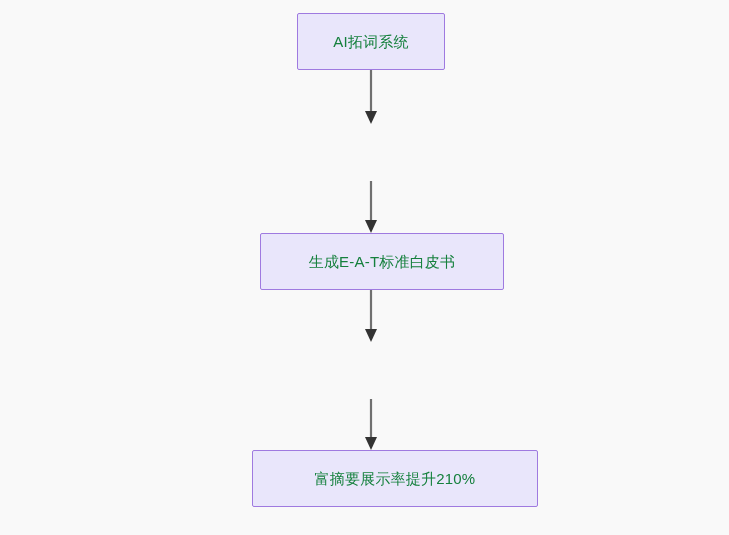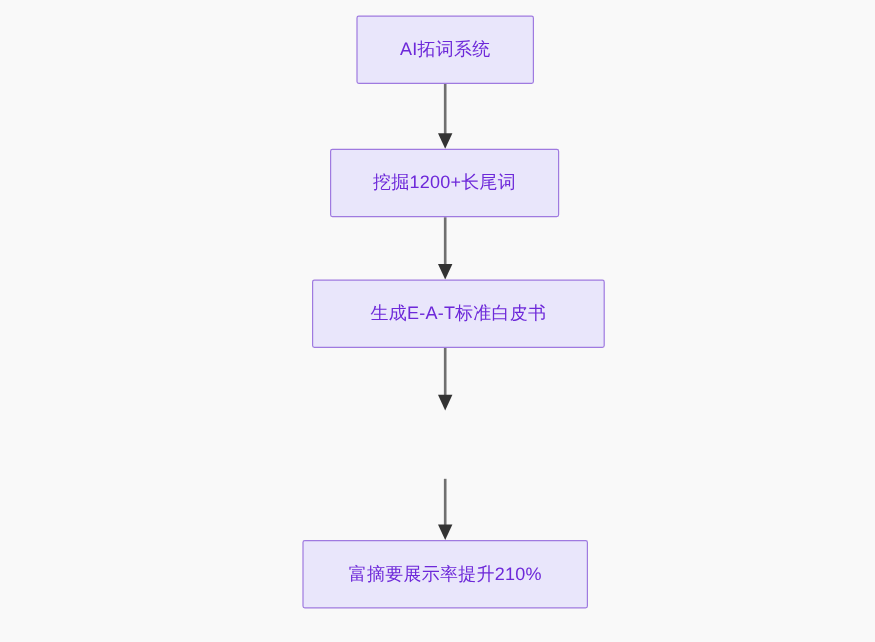"AI拓词系统" .node { color: #6d28d9 -> #15803d }
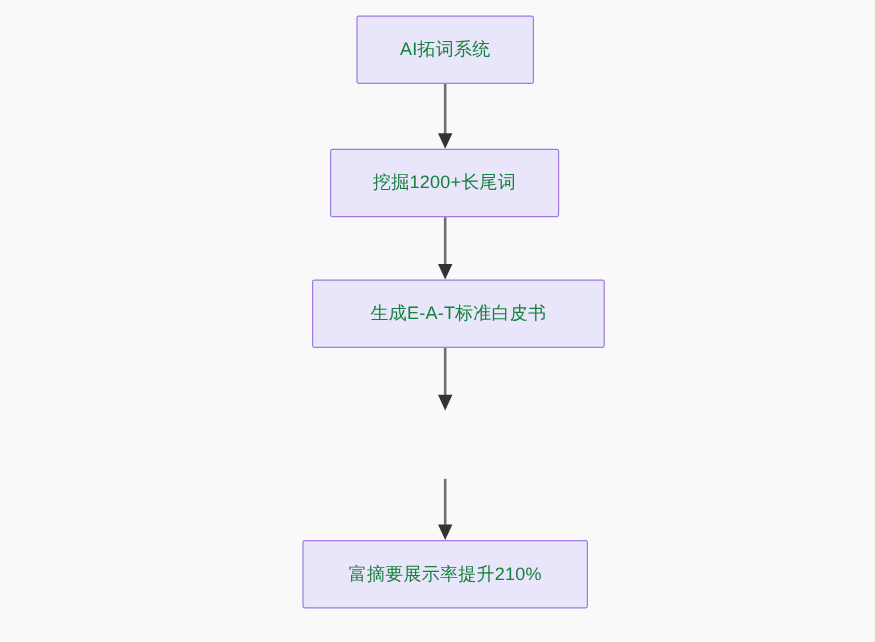"挖掘1200+长尾词" div.node { html: <div> <span>挖掘1200+长尾词</span> </div> -> none }
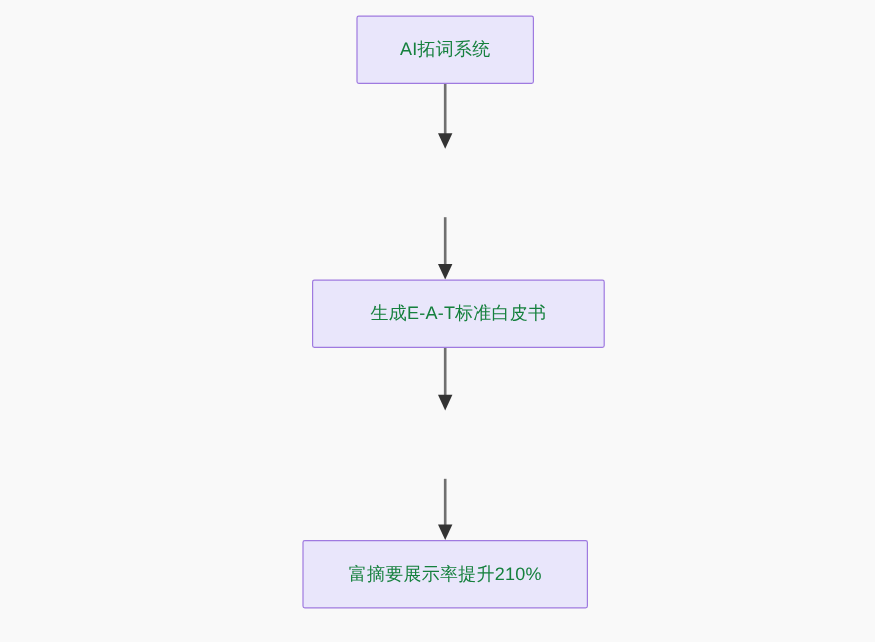"富摘要展示率提升210%" div.node { width: 238px -> 286px }
